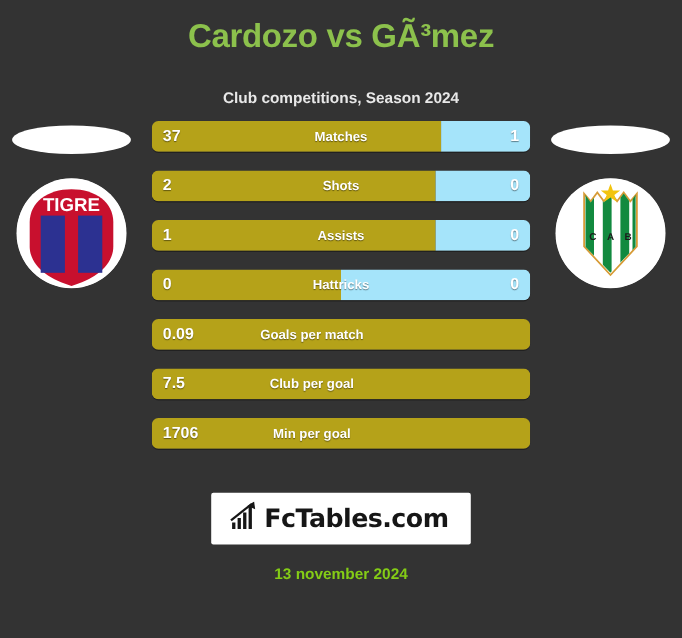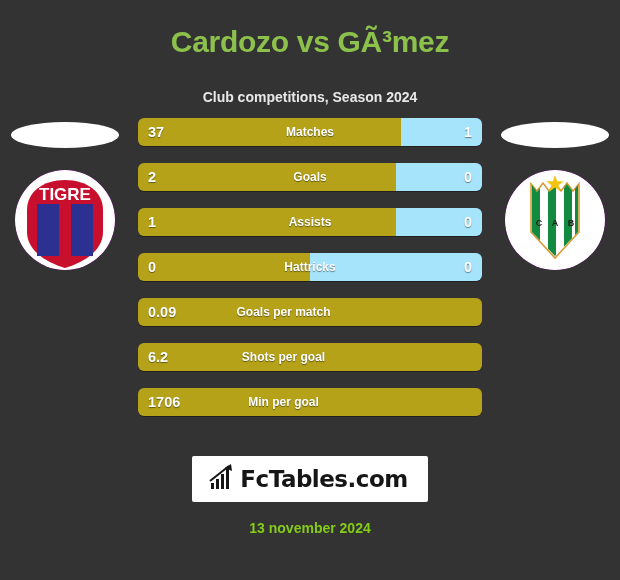"Cardozo vs GÃ³mez" .header { padding-top: 24px -> 16px }
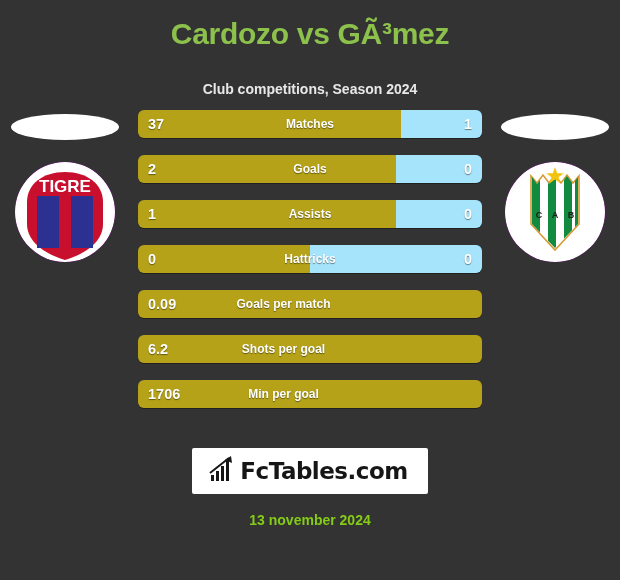"Goals" div.bar-label { text: Goals -> Shots }
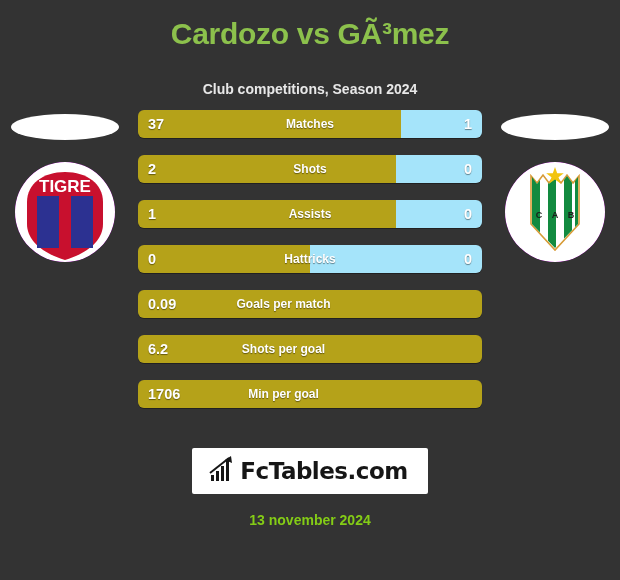"TIGRE" .badge-circle { background: #d946ef -> #e5e5e5 }
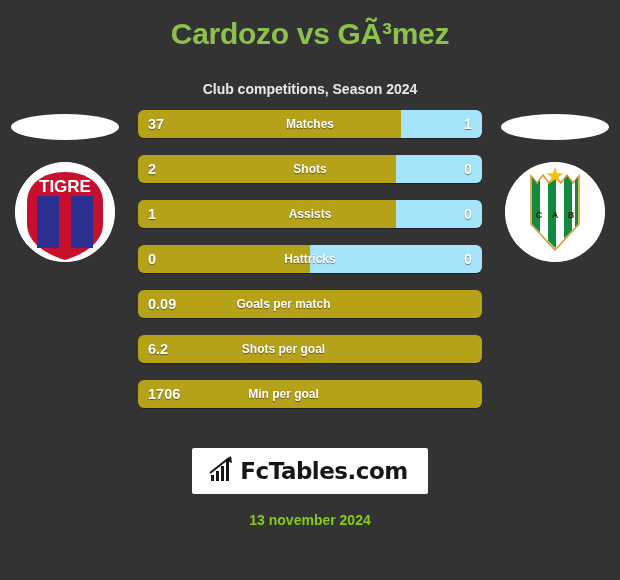"6.2" div.val { text: 6.2 -> 7.5 }
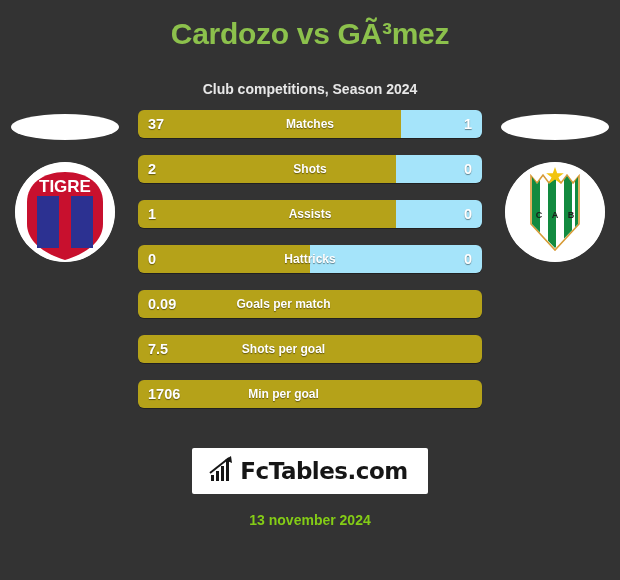"Shots per goal" div.bar-label { text: Shots -> Club }
